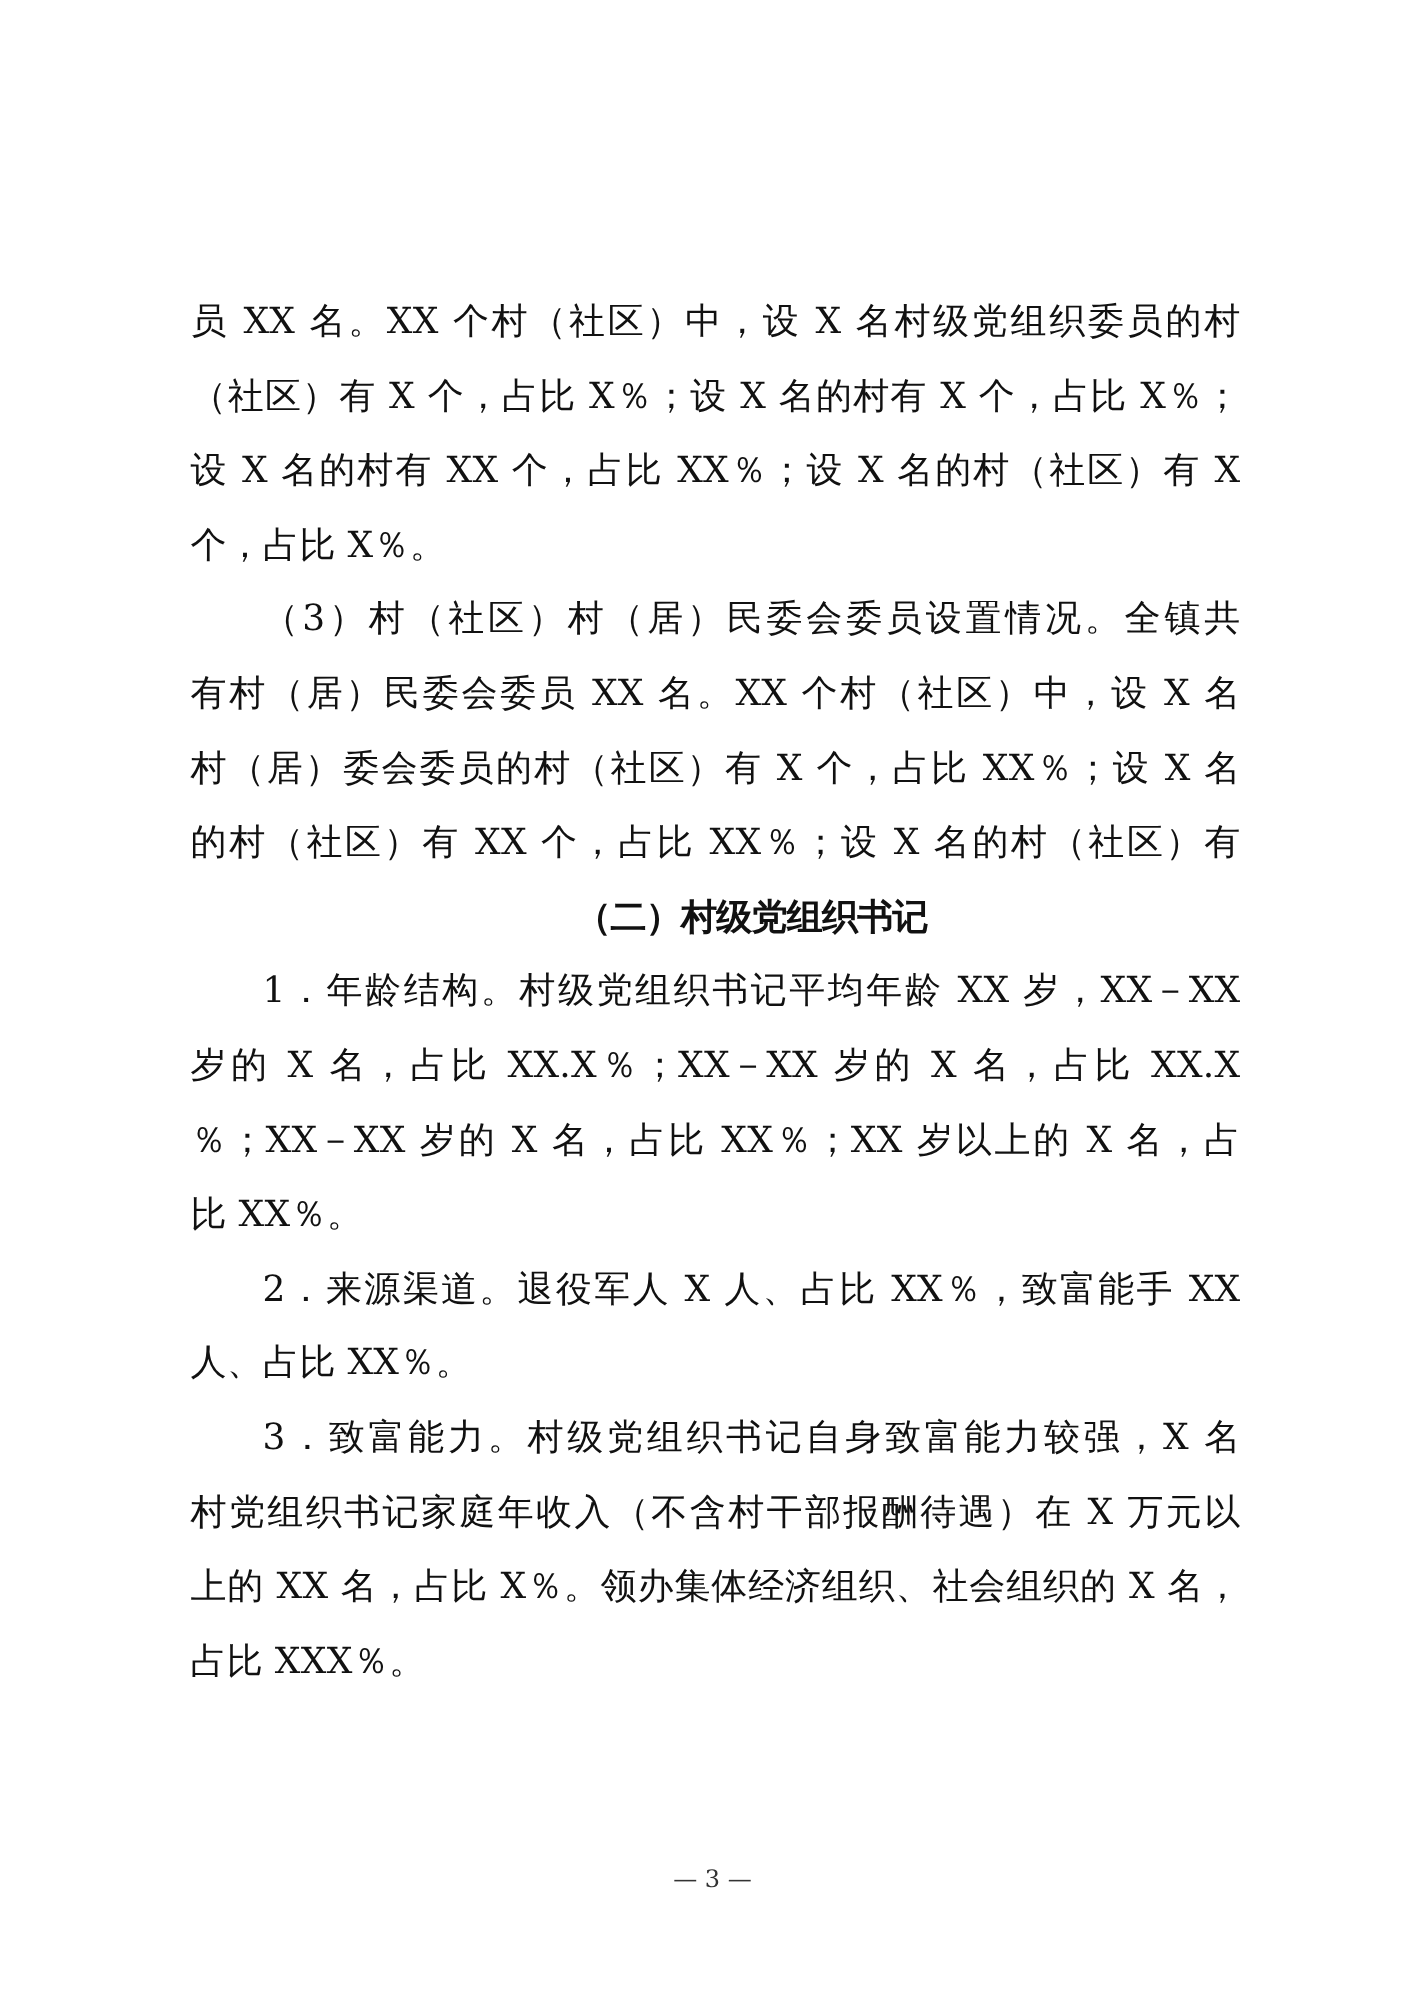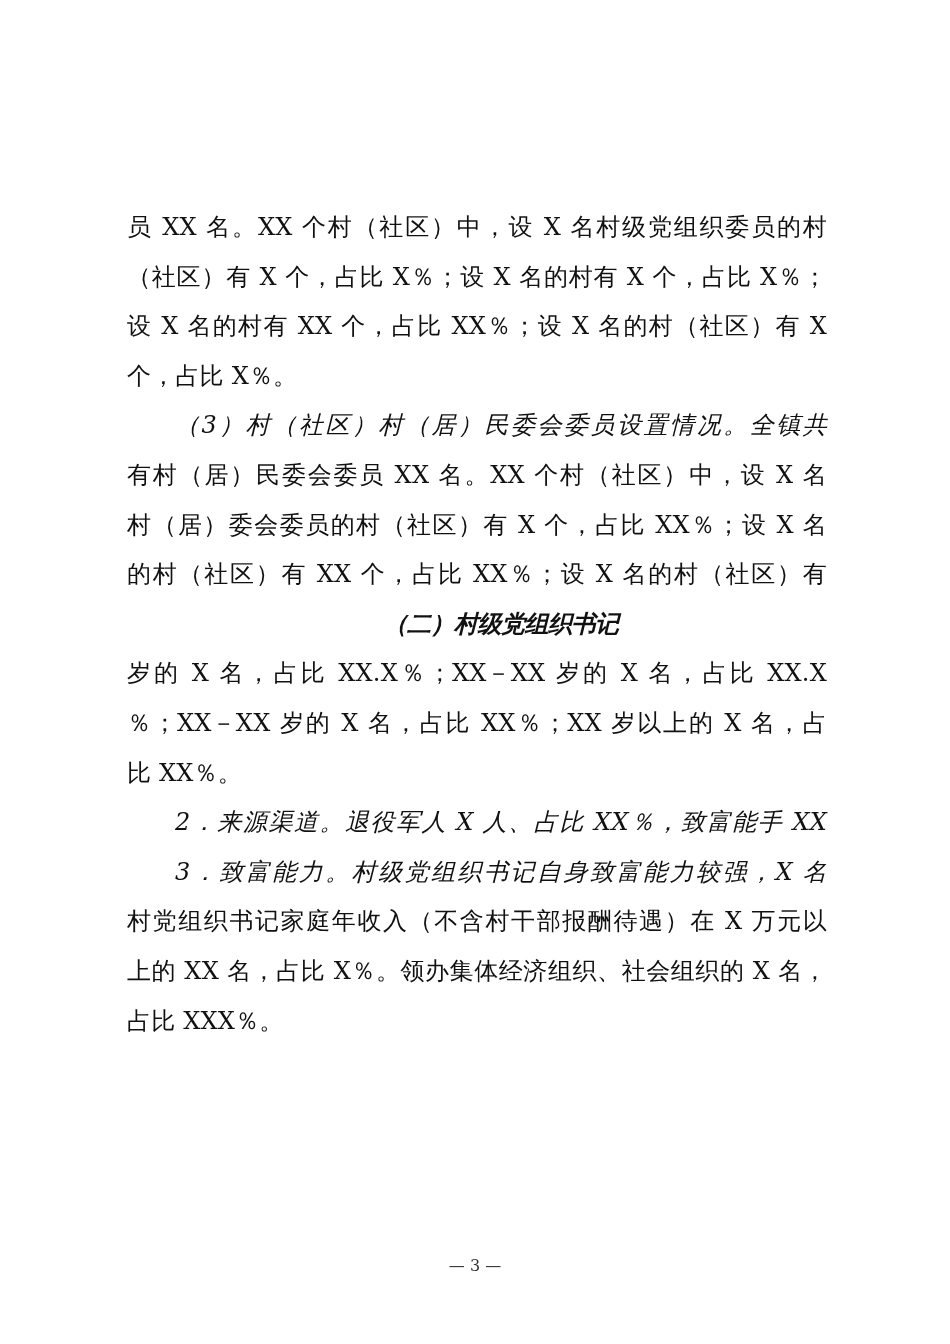"员 XX 名。XX 个村（社区）中，设 X" .page { top: 13px -> 0 }
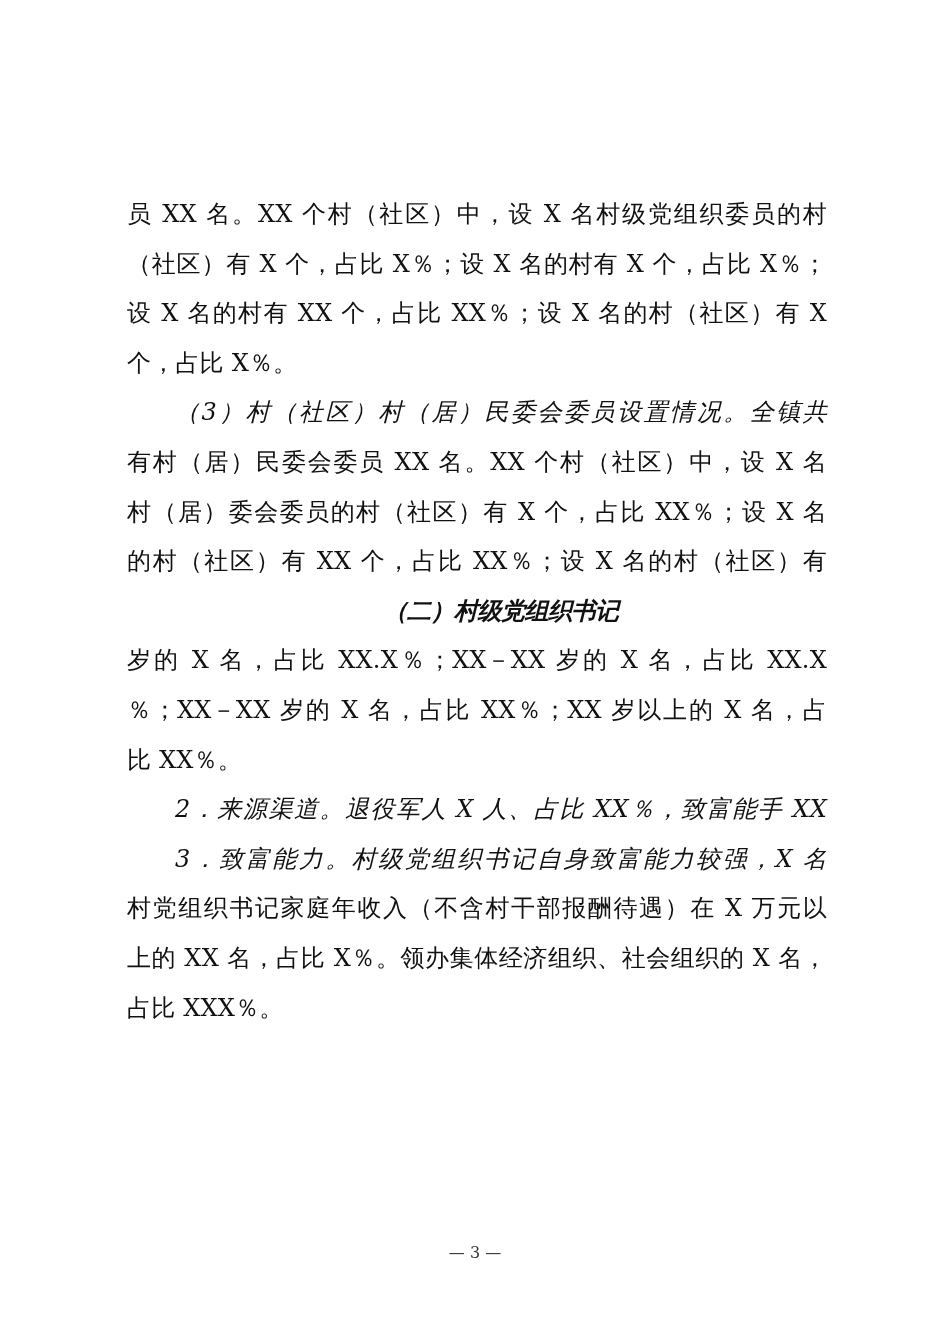"（3）村（社区）村（居）民委会委员设置情况。全镇共" .indent { font-style: italic -> none }
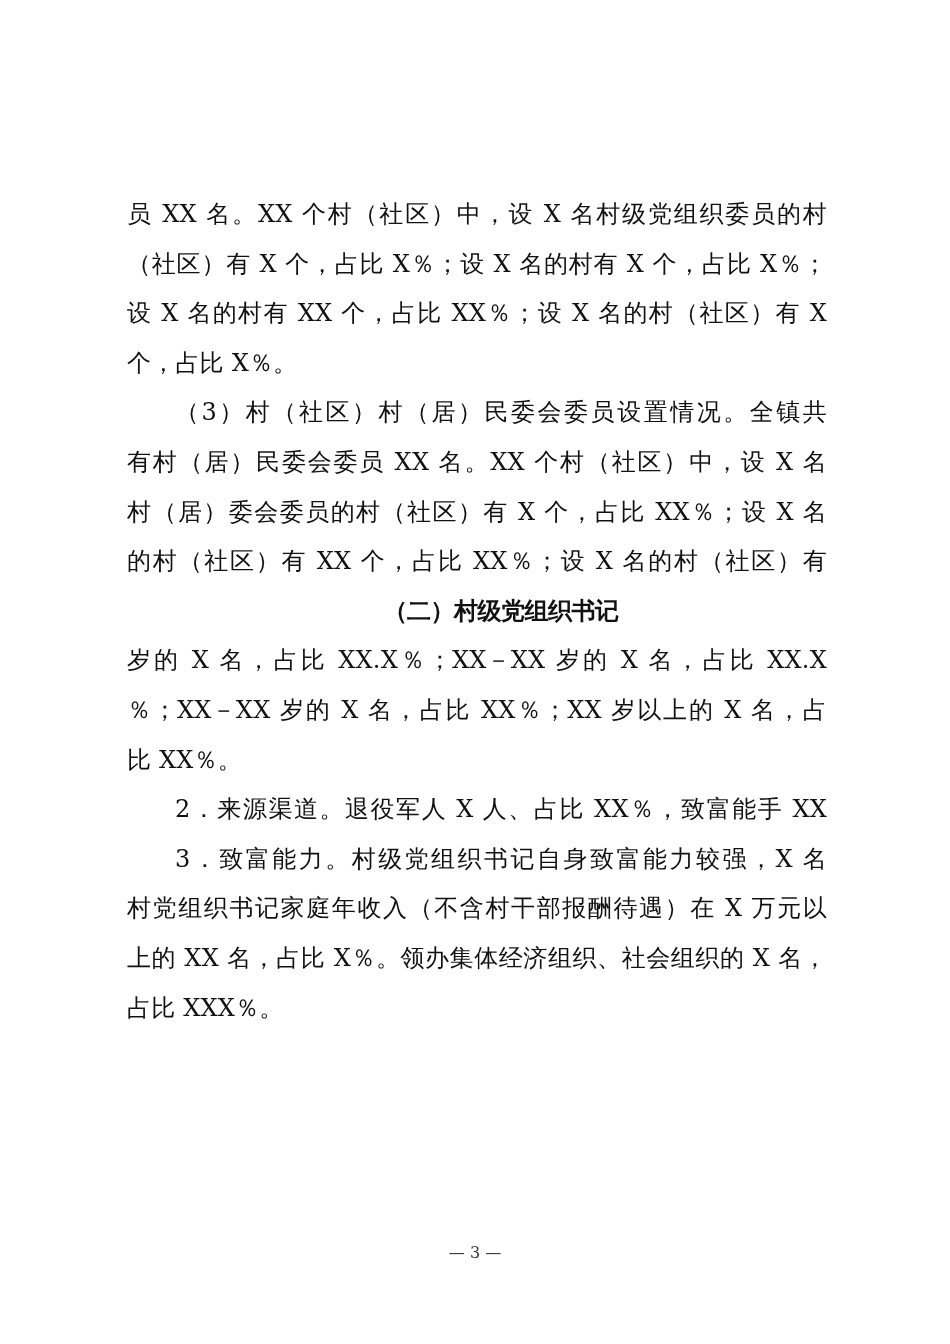"1．年龄结构。村级党组织书记平均年龄 XX 岁，XX－XX" div.line { html: none -> <div>1．年龄结构。村级党组织书记平均年龄 XX 岁，XX－XX</div> }
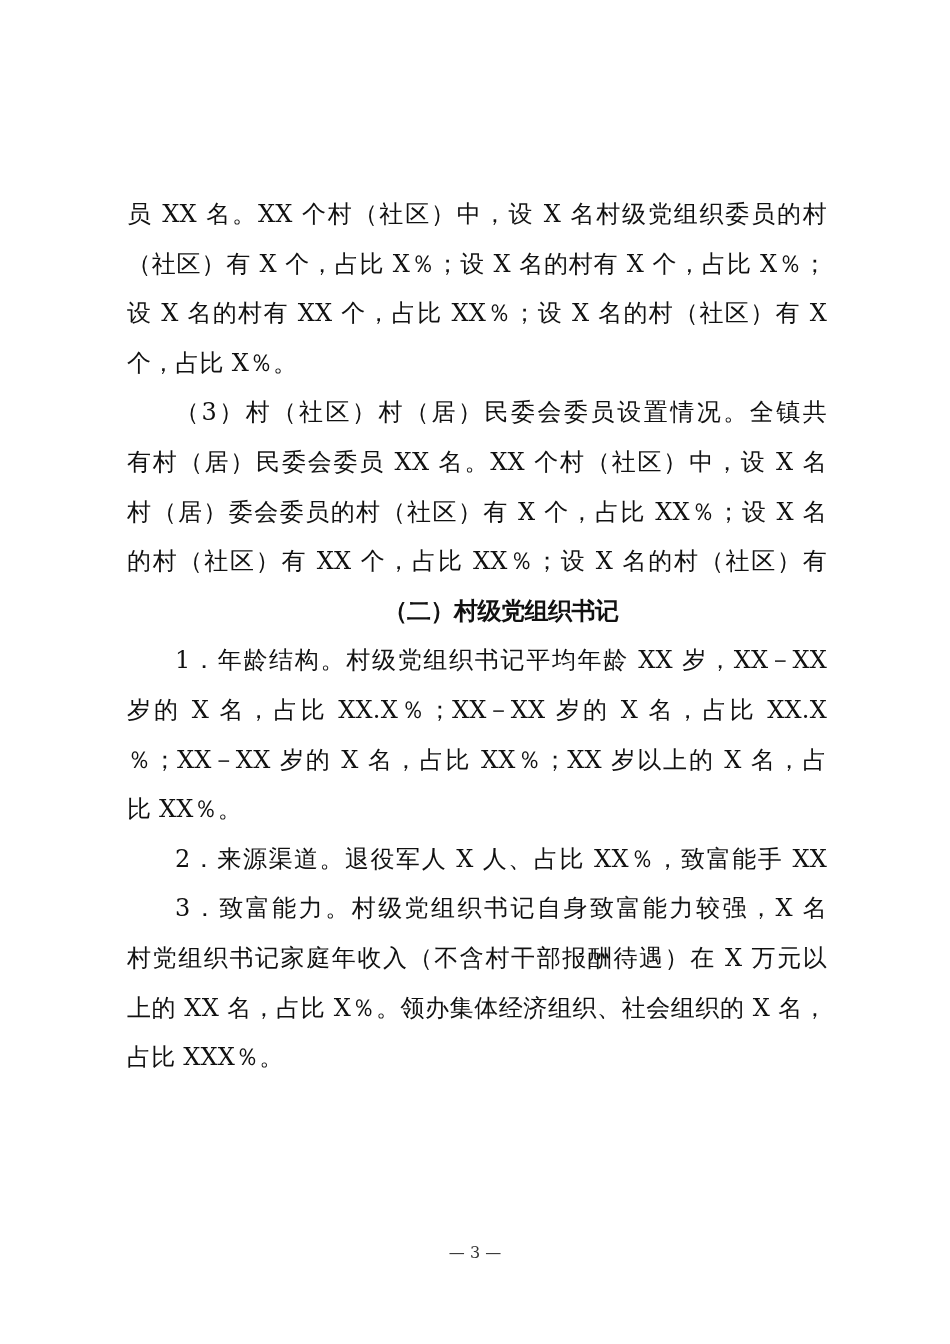"人、占比 XX％。" div.line { html: none -> <div>人、占比 XX％。</div> }
